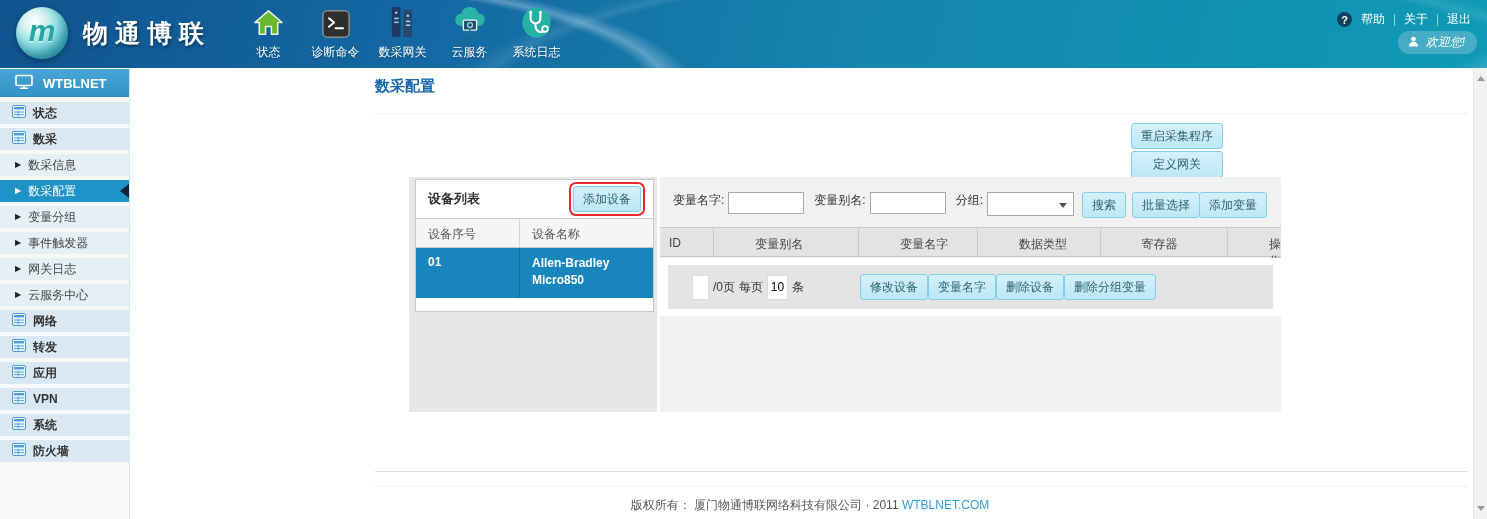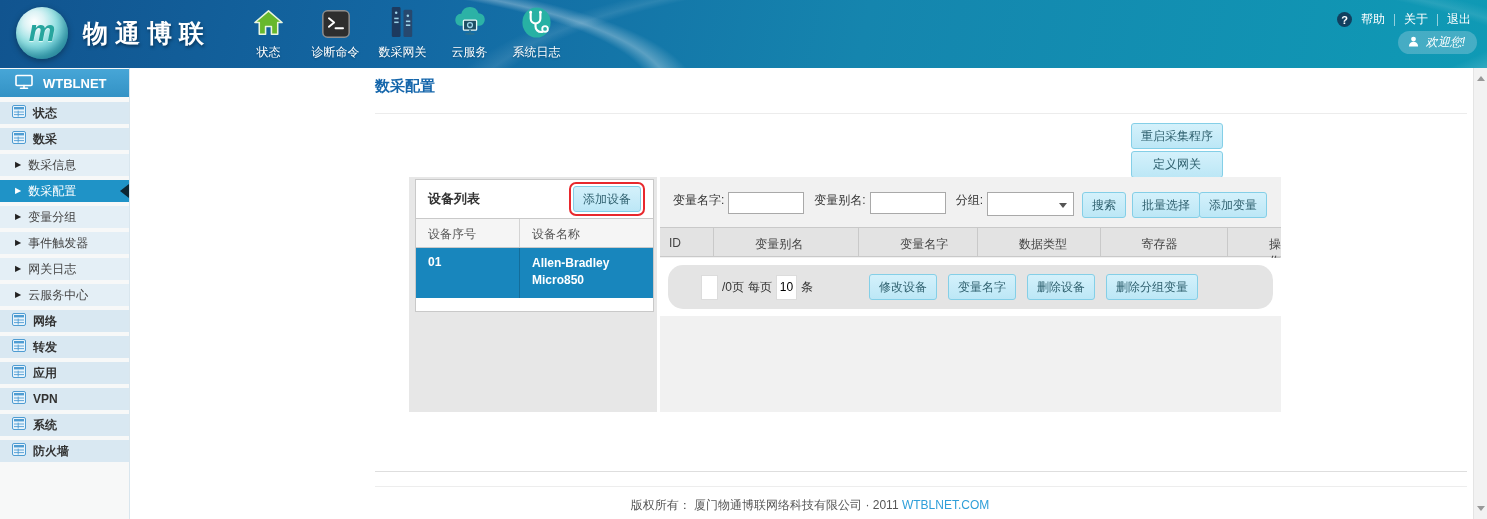"/0页" .pg-bar { border-radius: 15px -> none; padding-left: 33px -> 24px }
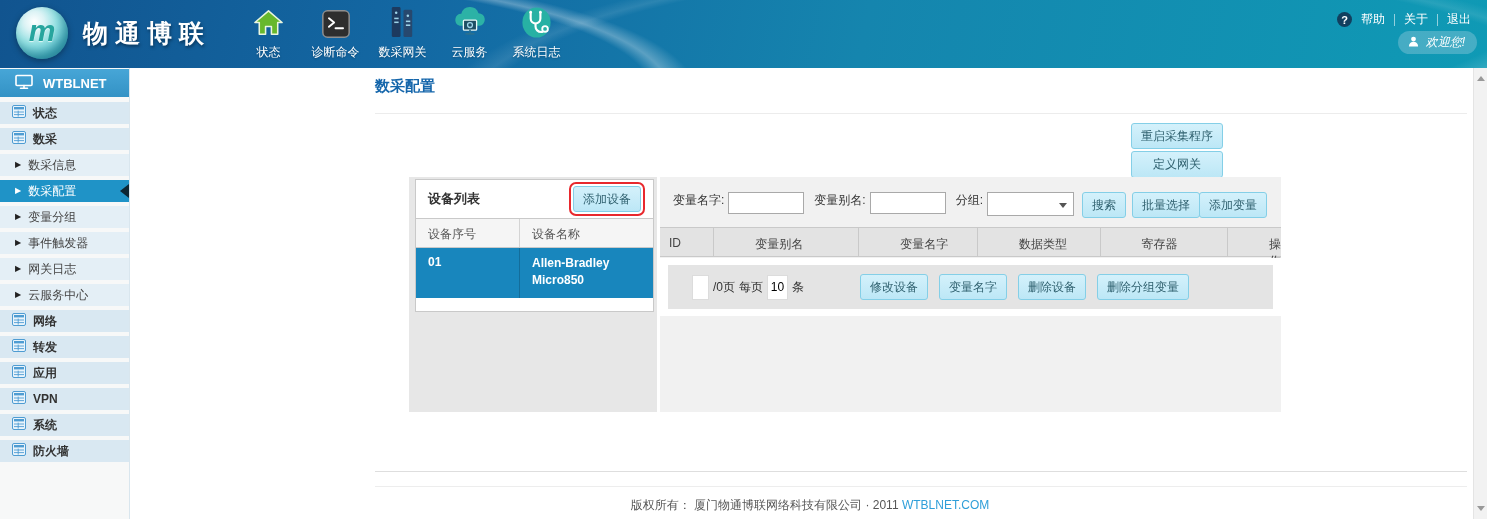"修改设备" .pg-actions { gap: 11px -> 0 }
